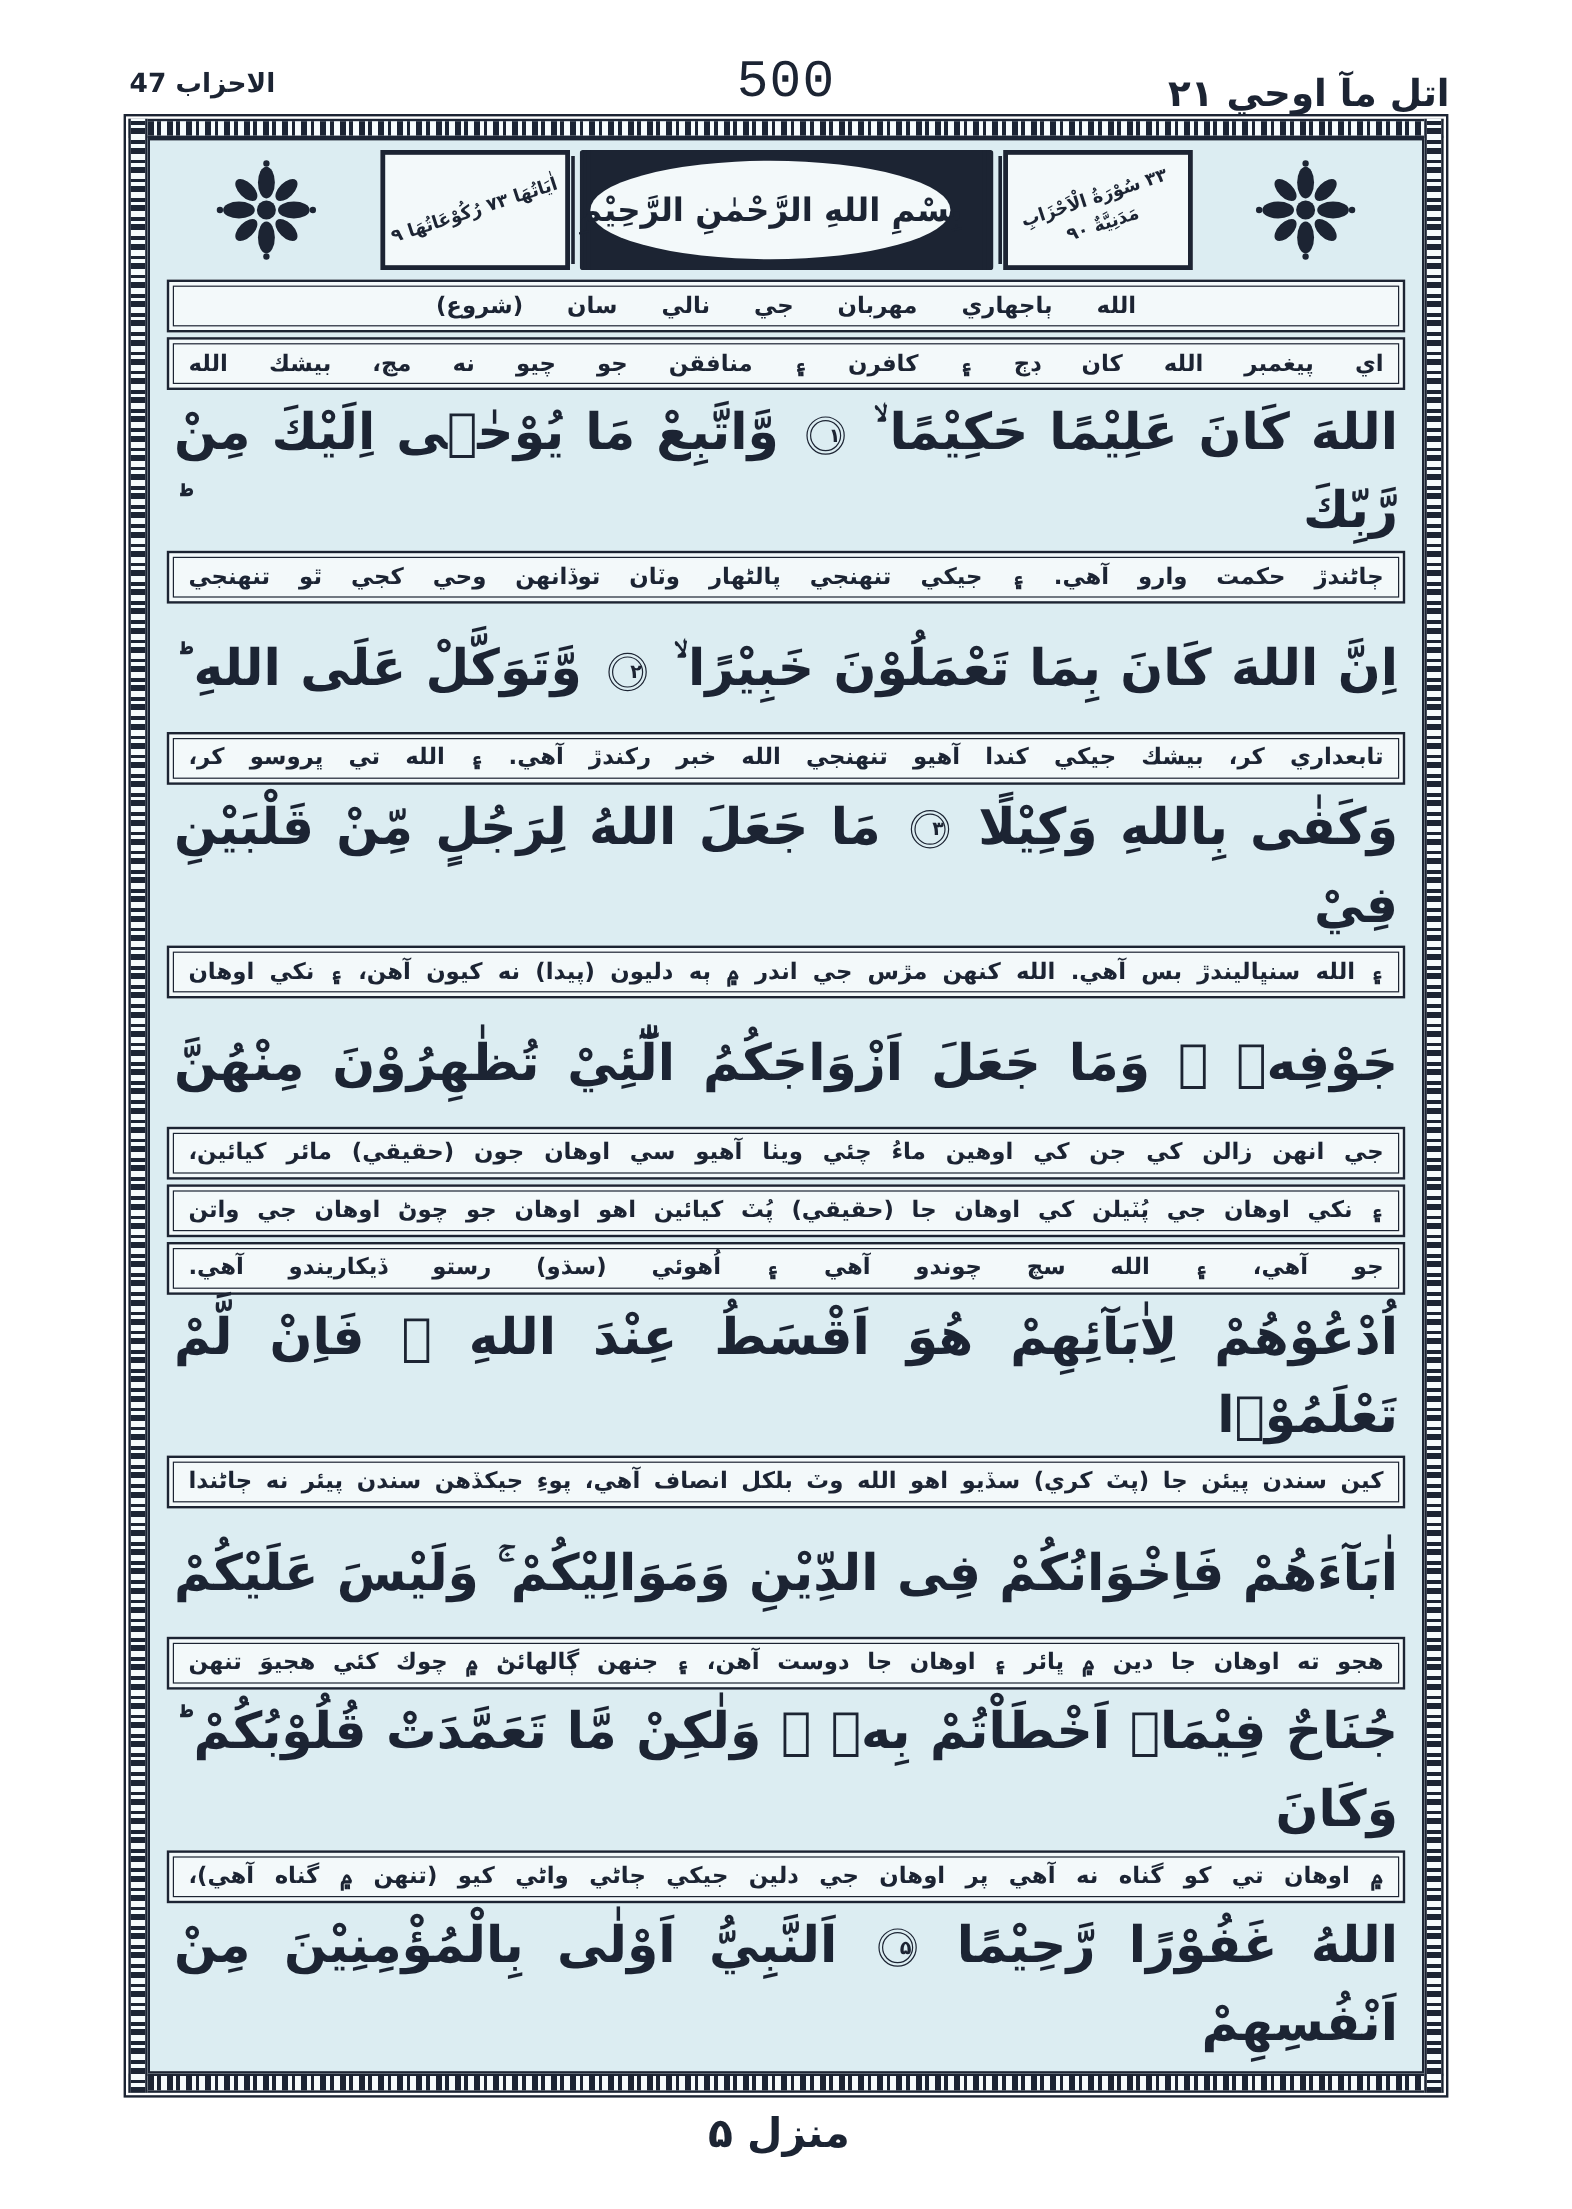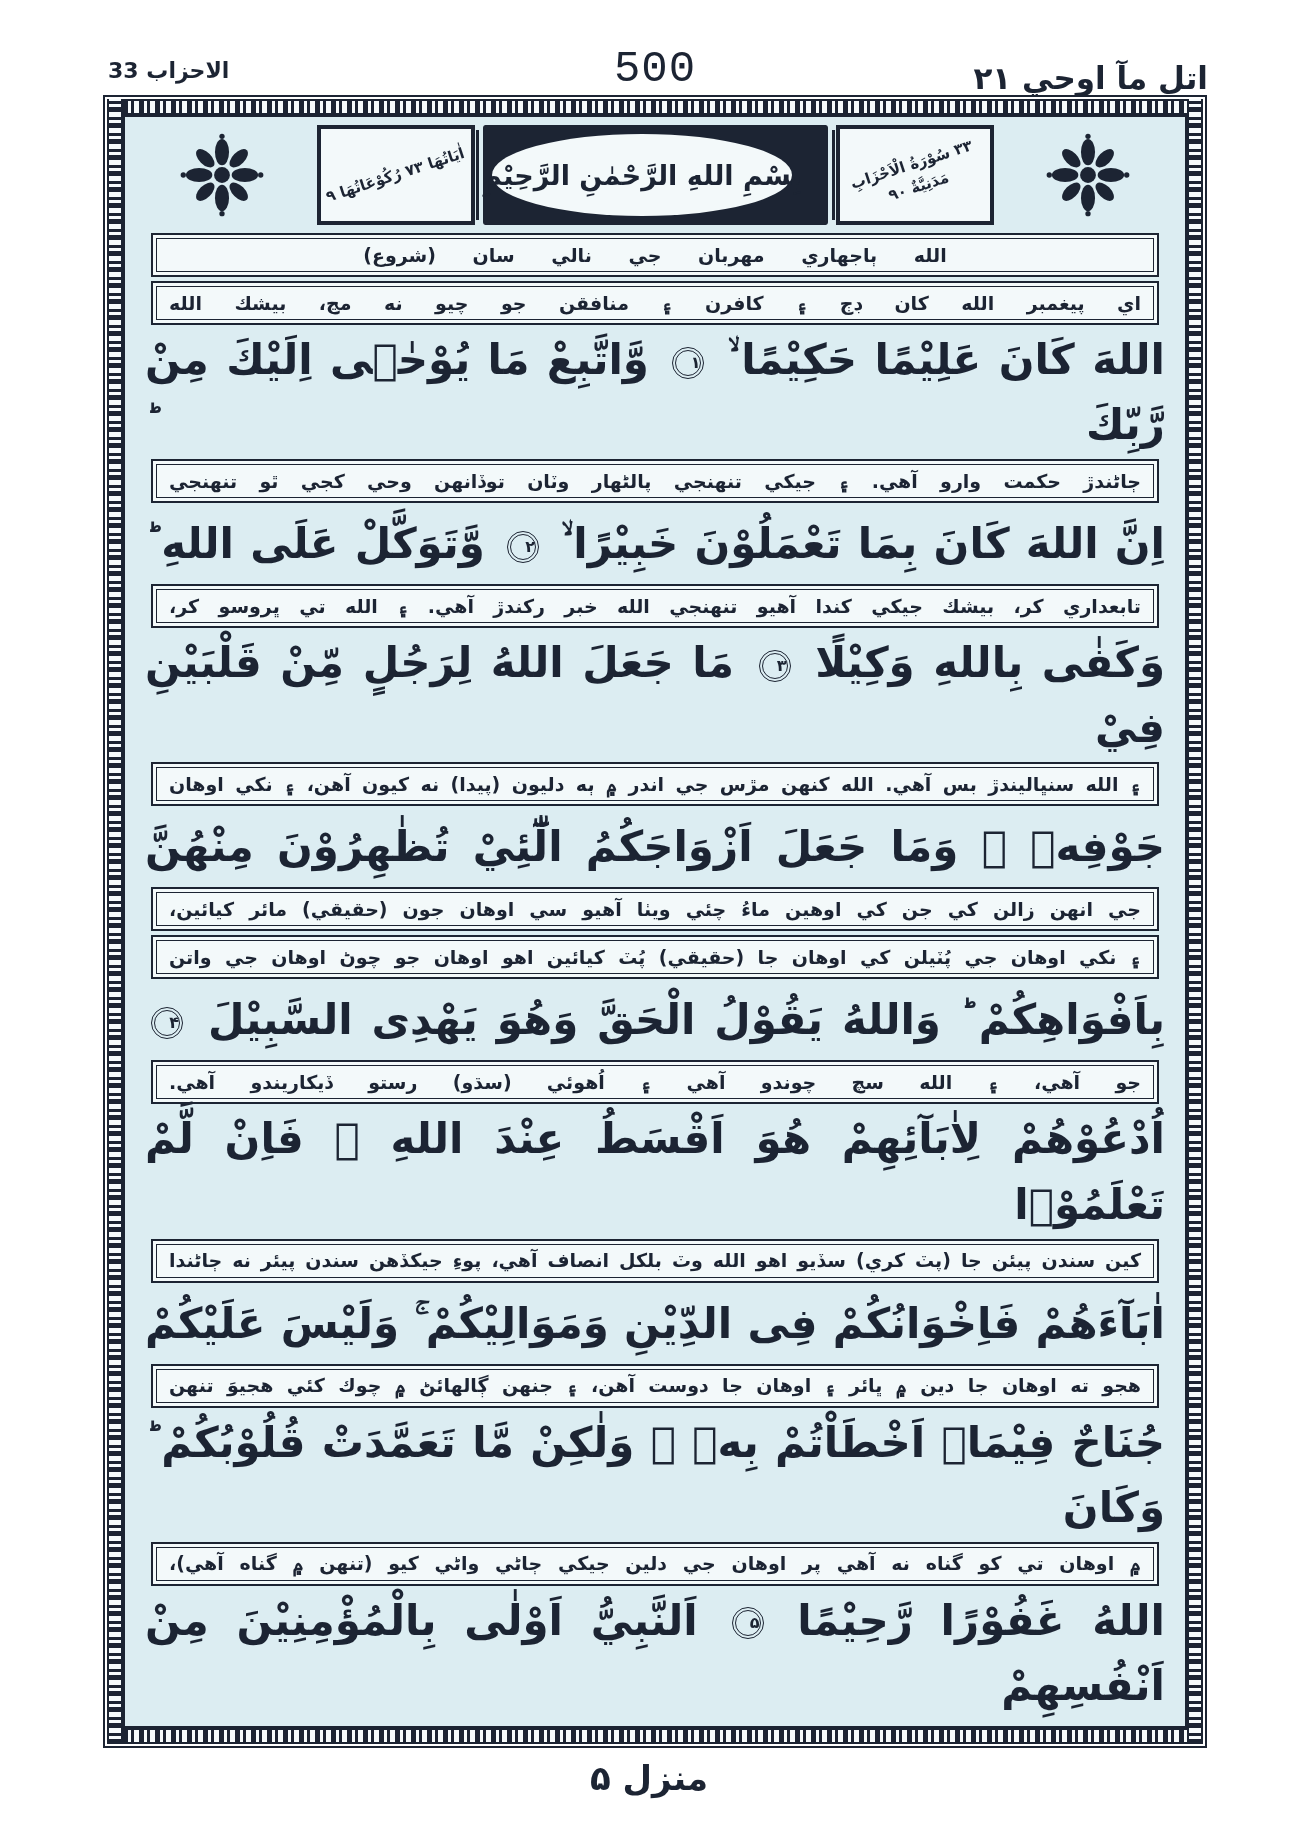"الاحزاب 33" div.hdr-left { text: 33 -> 47 }
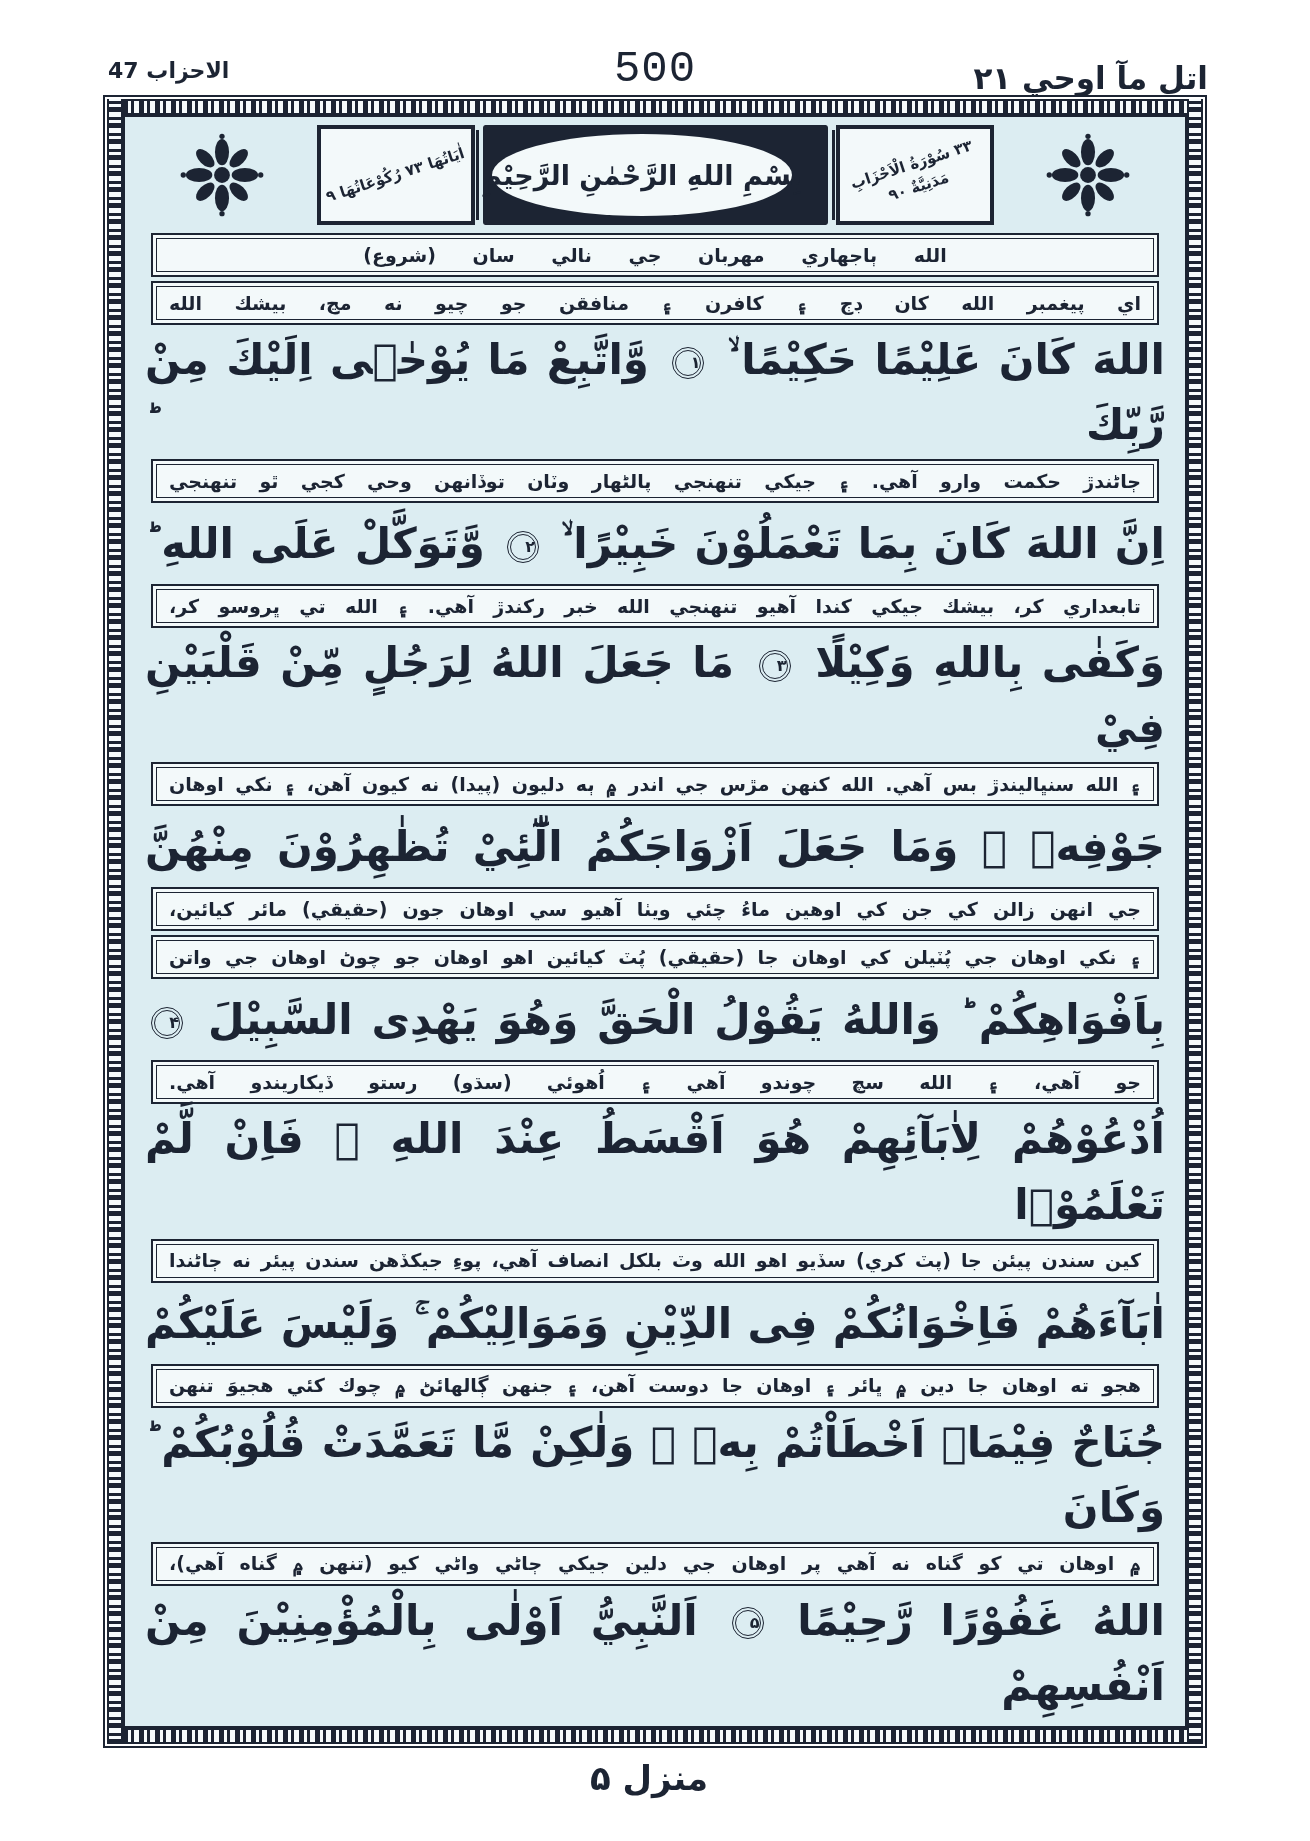"الله ٻاجھاري مهربان جي نالي" .trans-band { margin: 2px 16px -> 2px 4px }
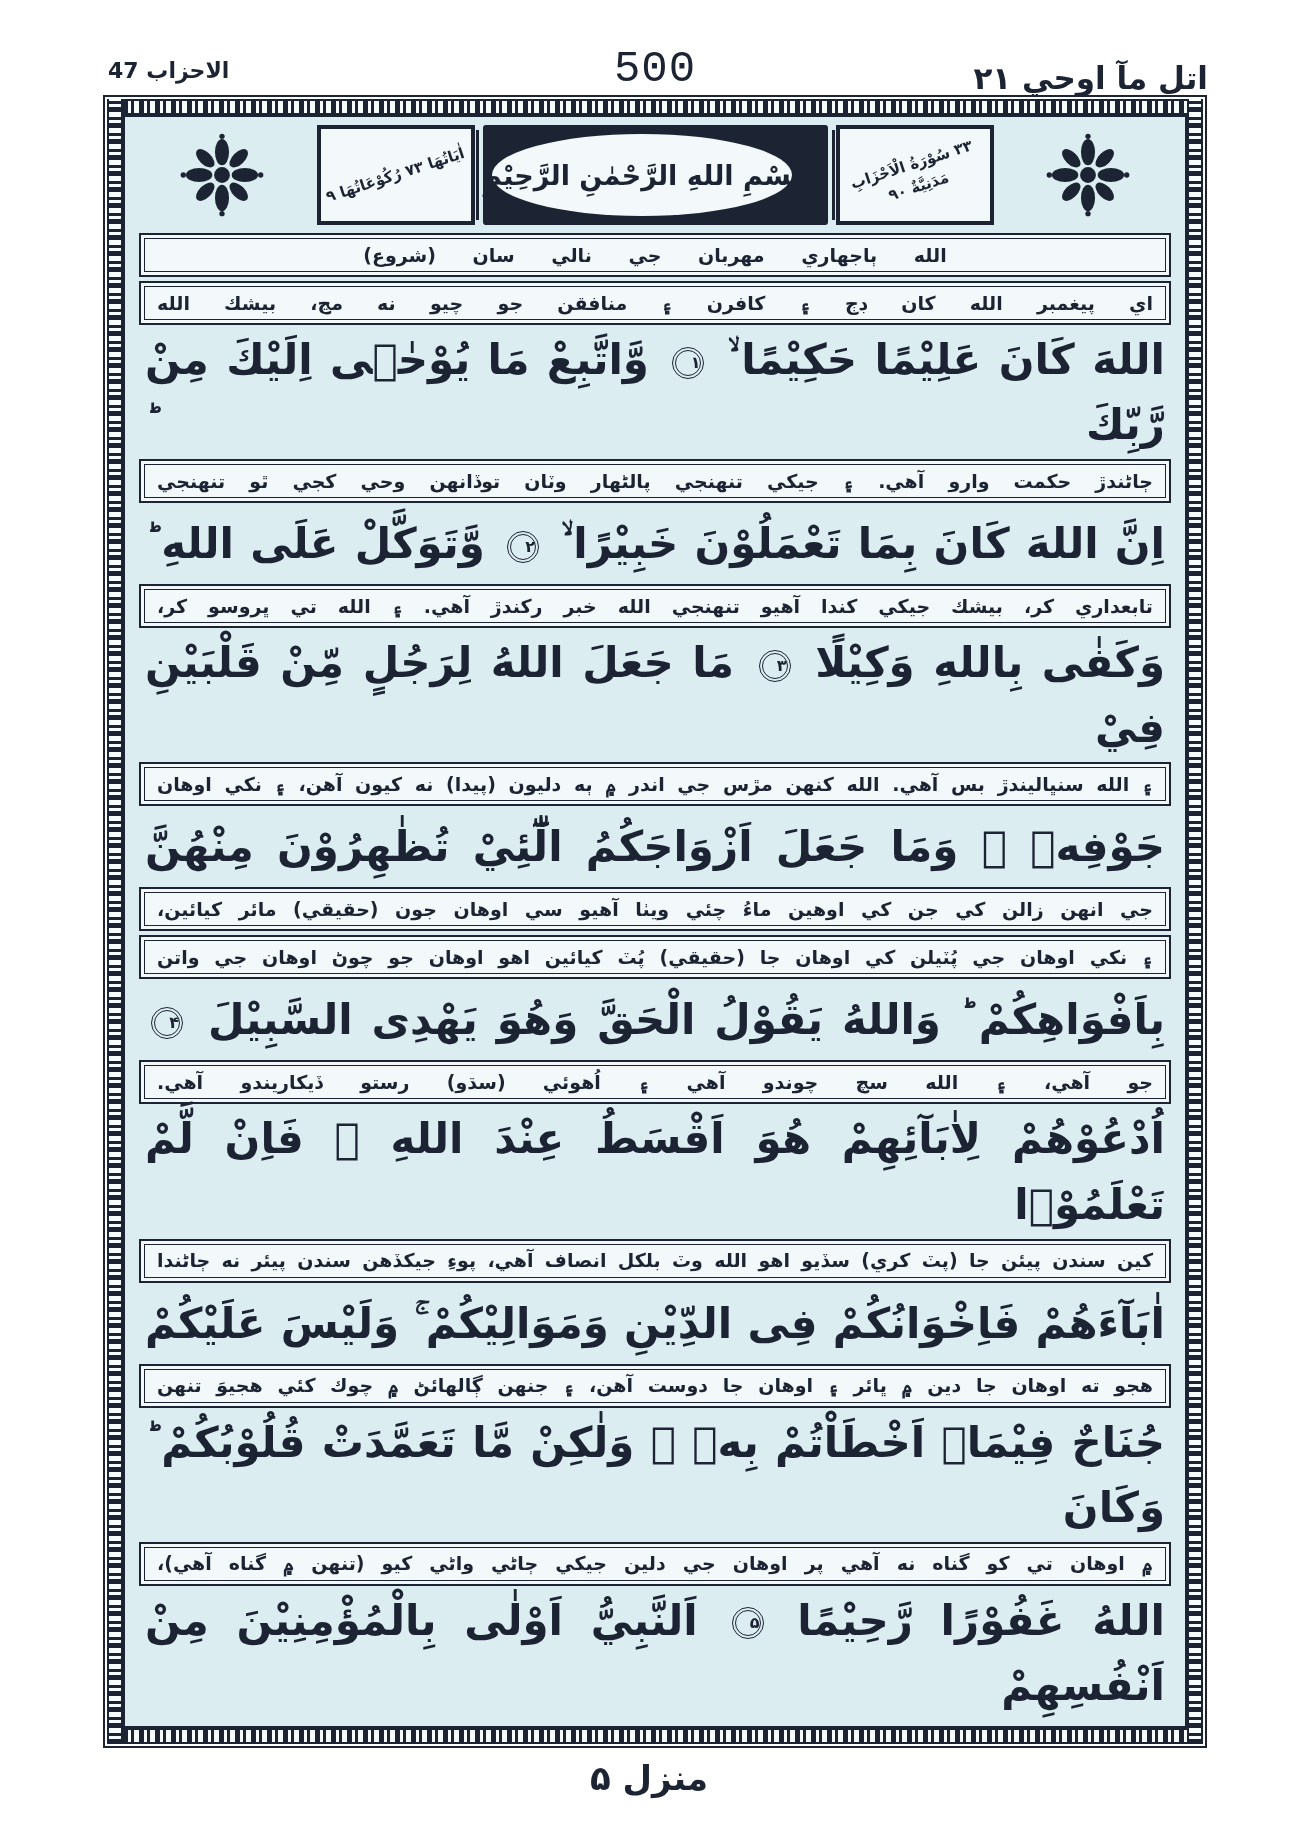"بِاَفْوَاهِكُمْ ؕ وَاللهُ يَقُوْلُ" div.arabic-line { html: <div> <div><span>بِاَفْوَاهِكُمْ ؕ وَاللهُ يَقُوْلُ الْحَقَّ وَهُوَ يَهْدِى السَّبِيْلَ</span> <span>۴</span></div> </div> -> none }
